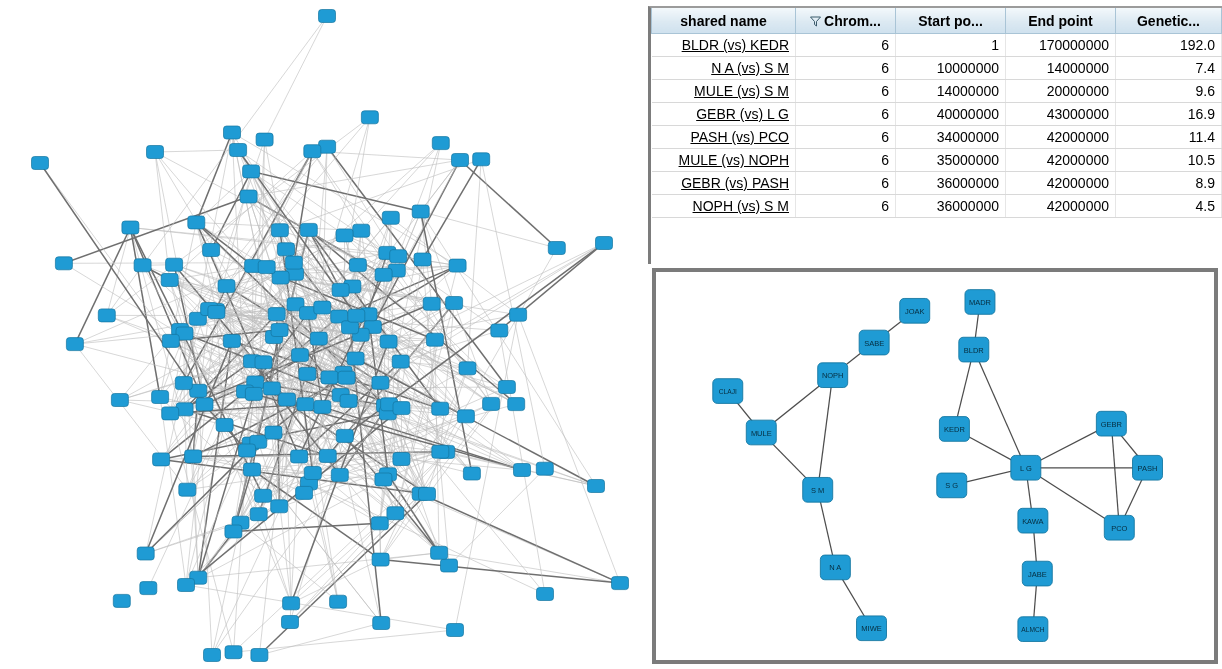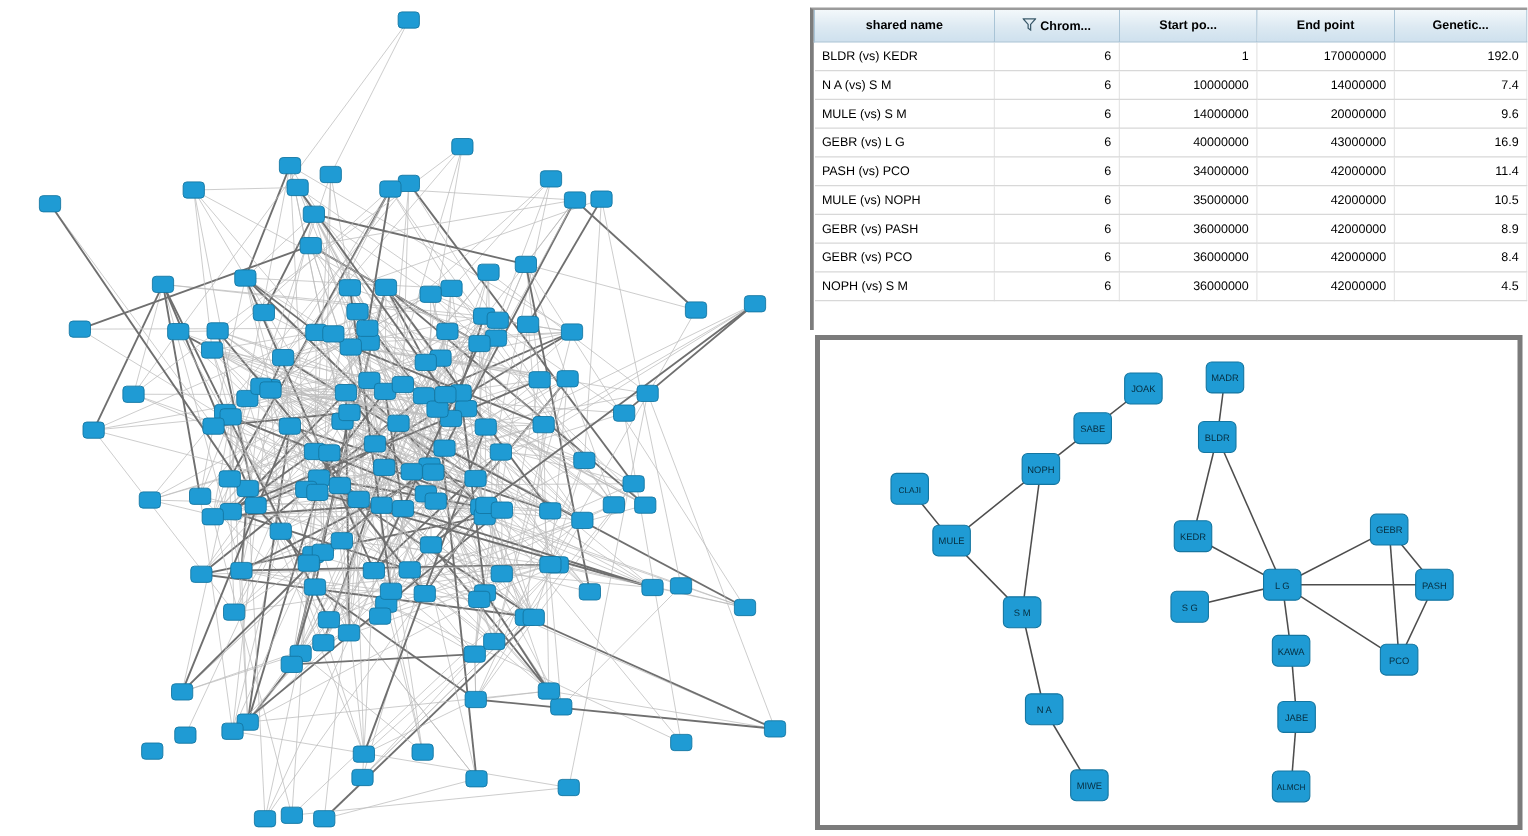"shared name" table.grid { font-size: 10px -> 14px }
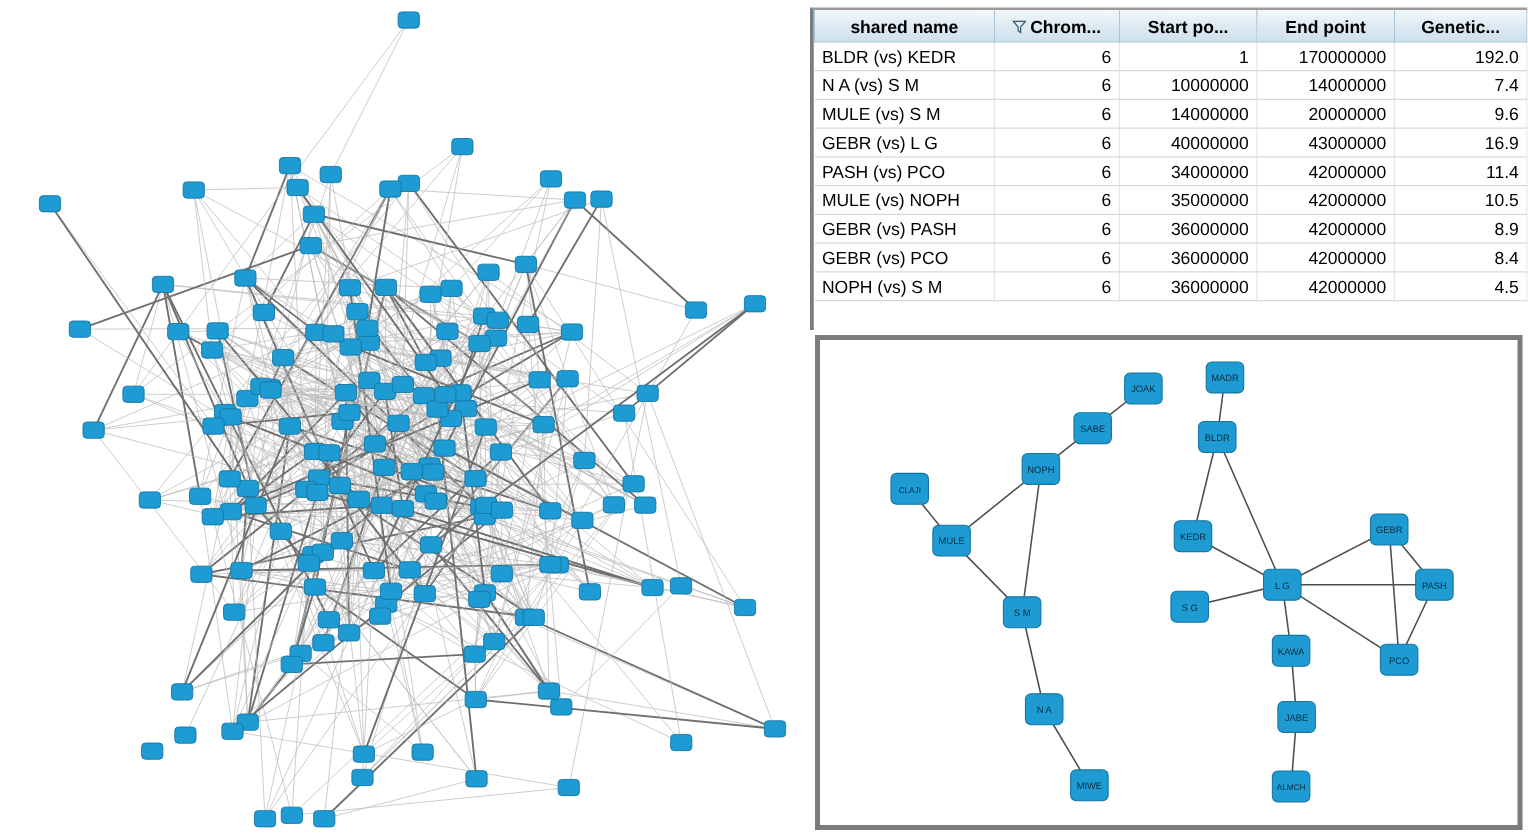"BLDR (vs) KEDR" td.txt { text-align: left -> right; text-decoration: none -> underline }
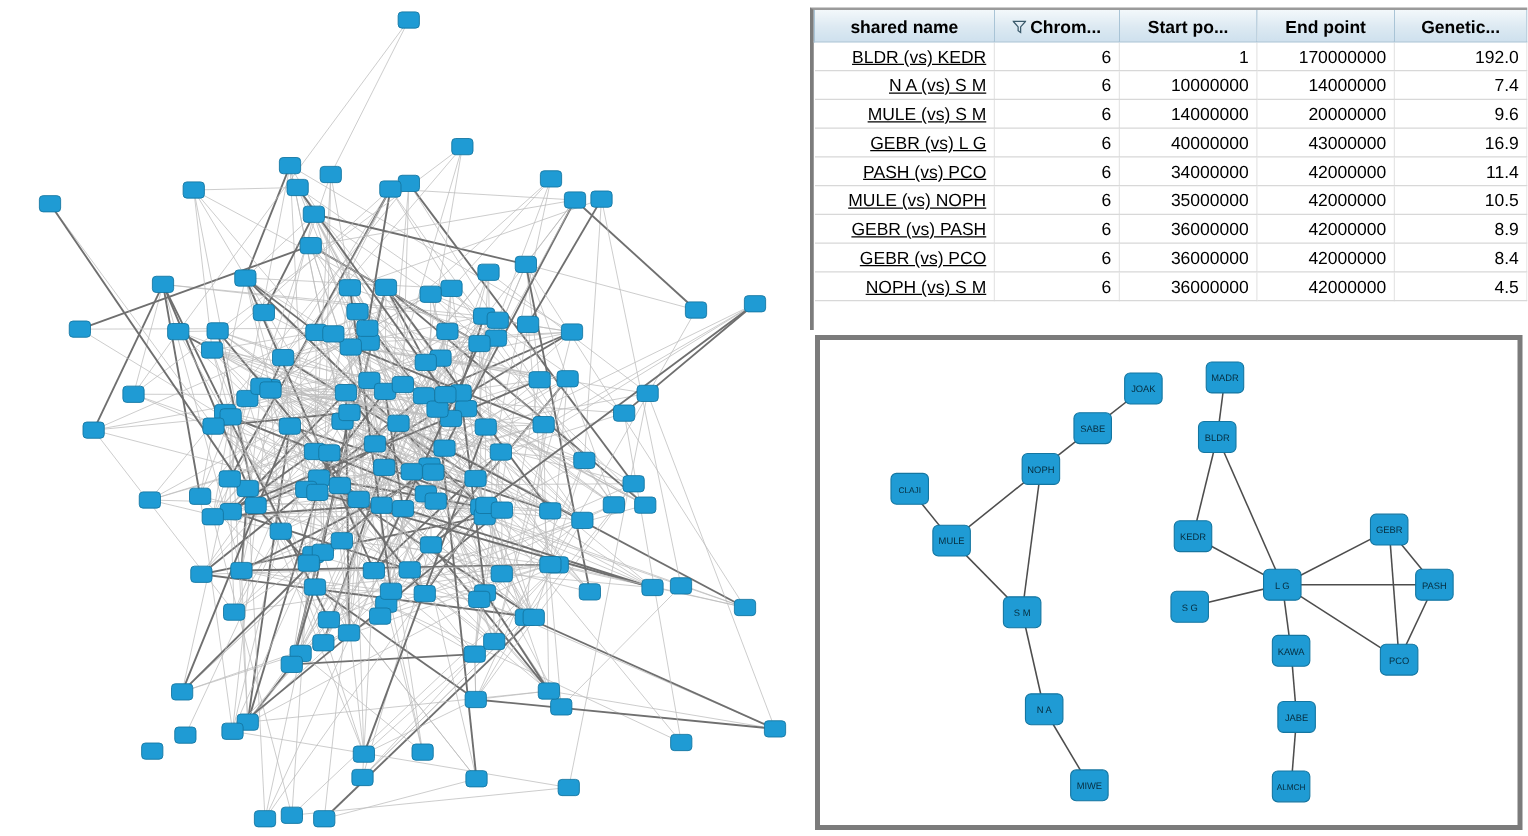"GEBR (vs) PCO" tr { html: <tr> <td>GEBR (vs) PCO</td> <td>6</td> <td>36000000</td> <td>42000000</td> <td>8.4</td> </tr> -> none }
